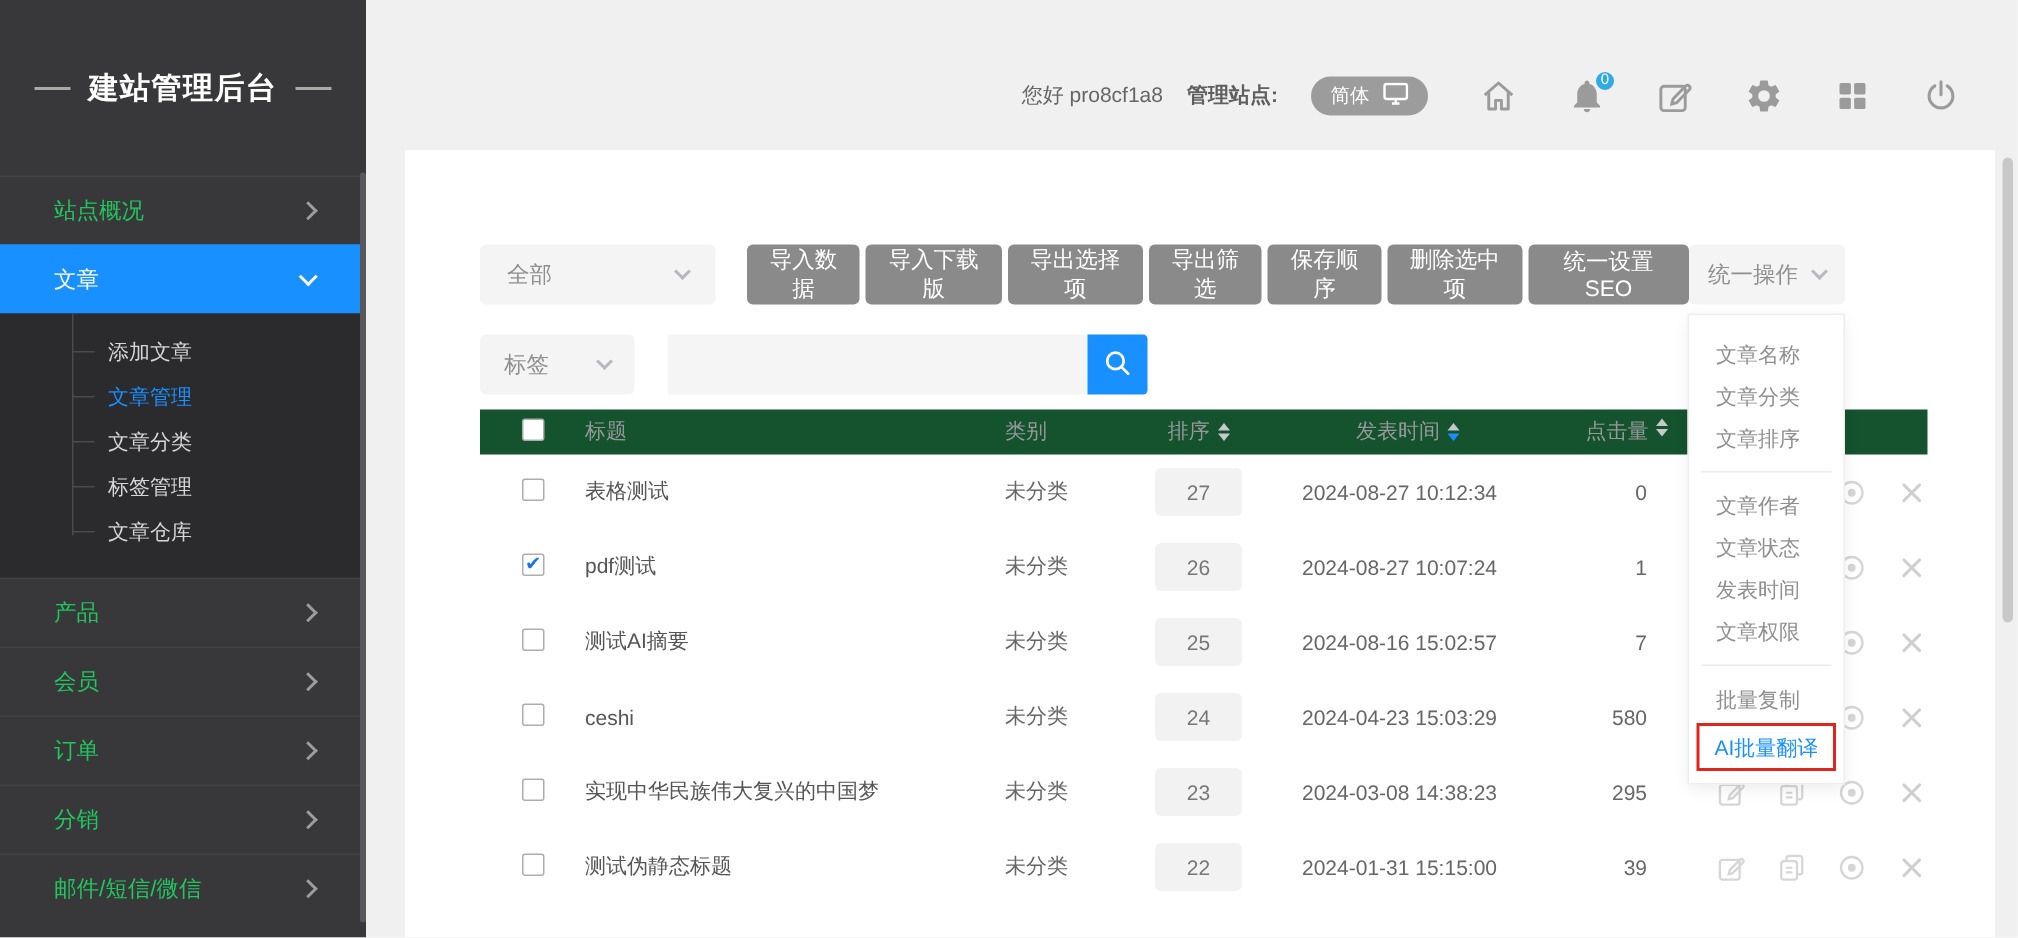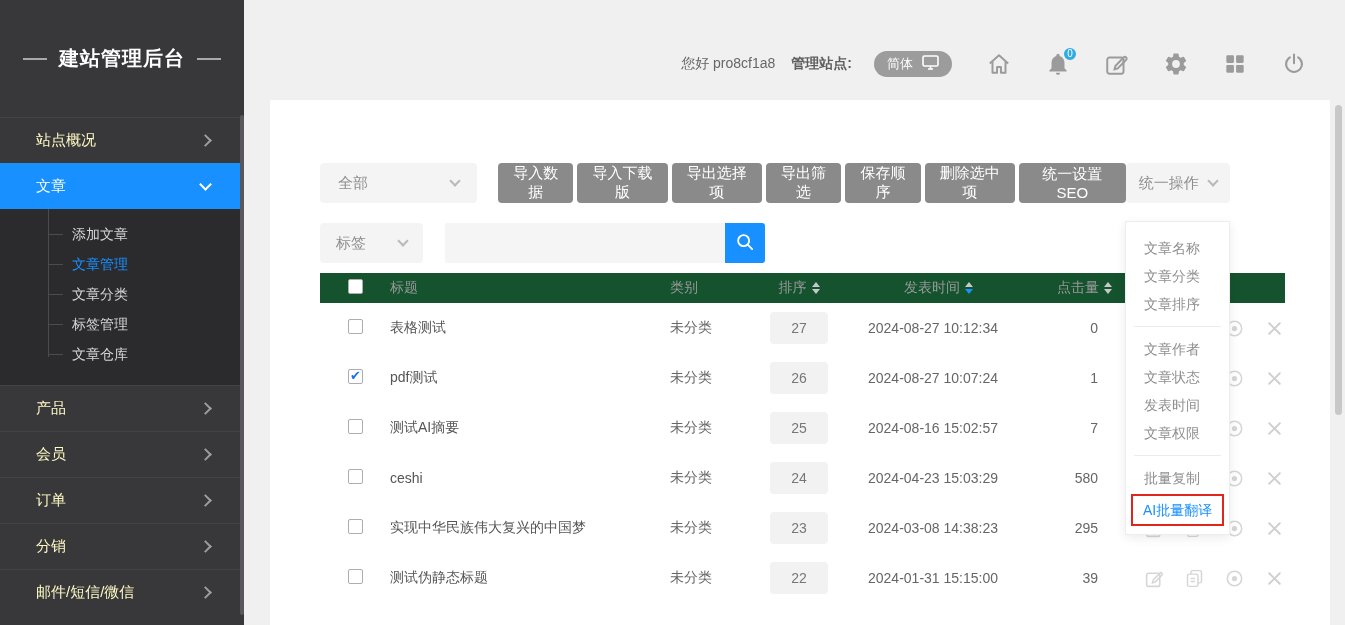"站点概况" .nav-item { color: #fef9c3 -> #22c55e }
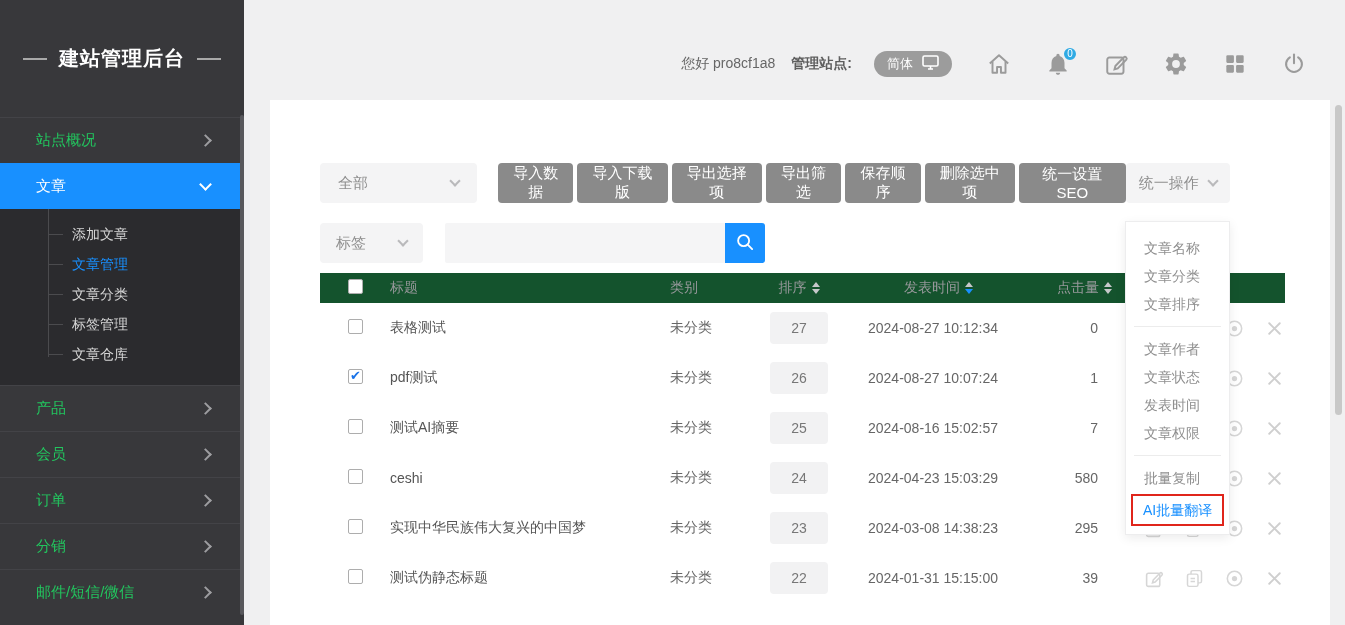"文章名称" .menu-panel { top: 221px -> 209px }
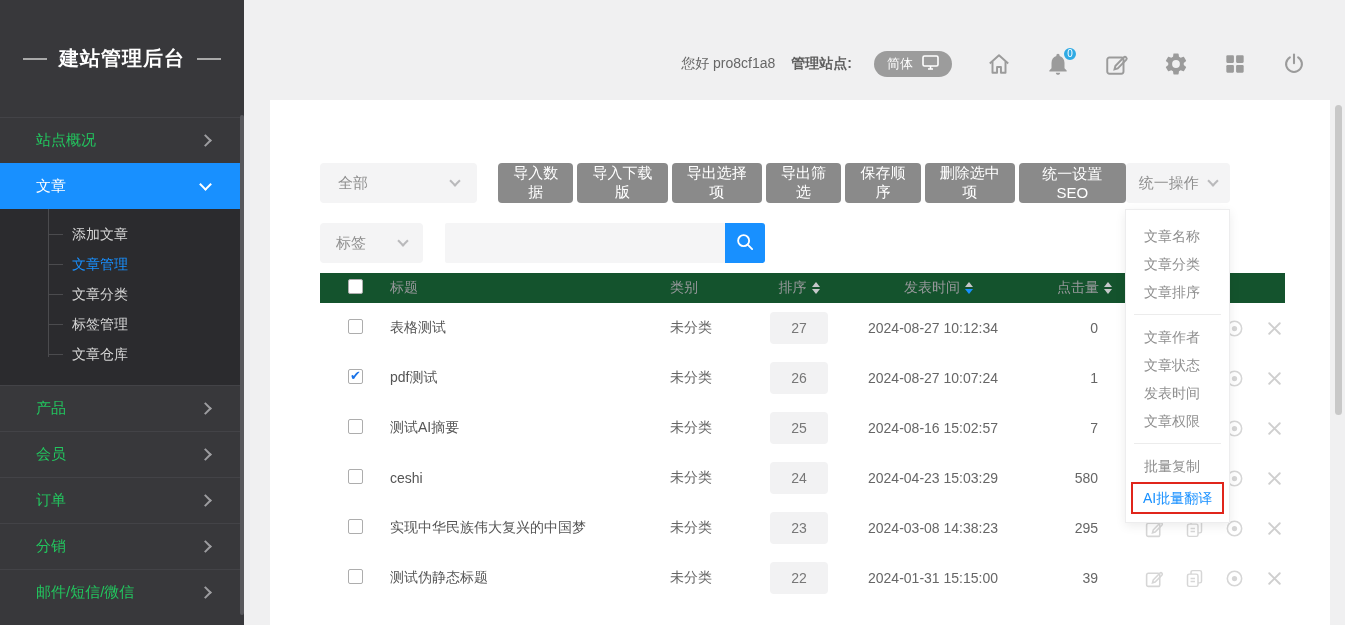"点击量" .h-clicks { align-items: center -> flex-start }
